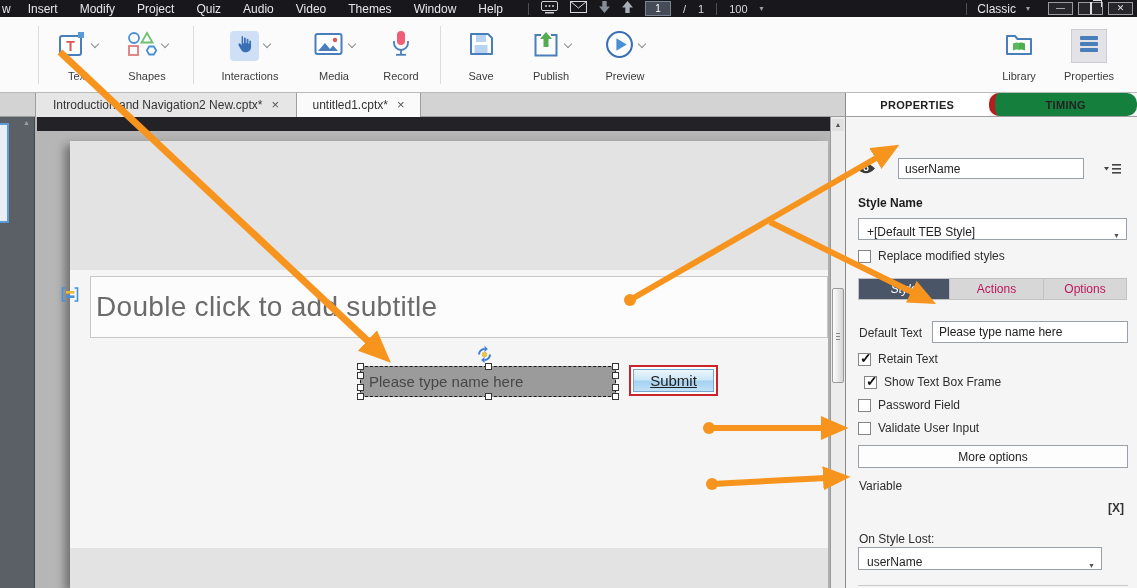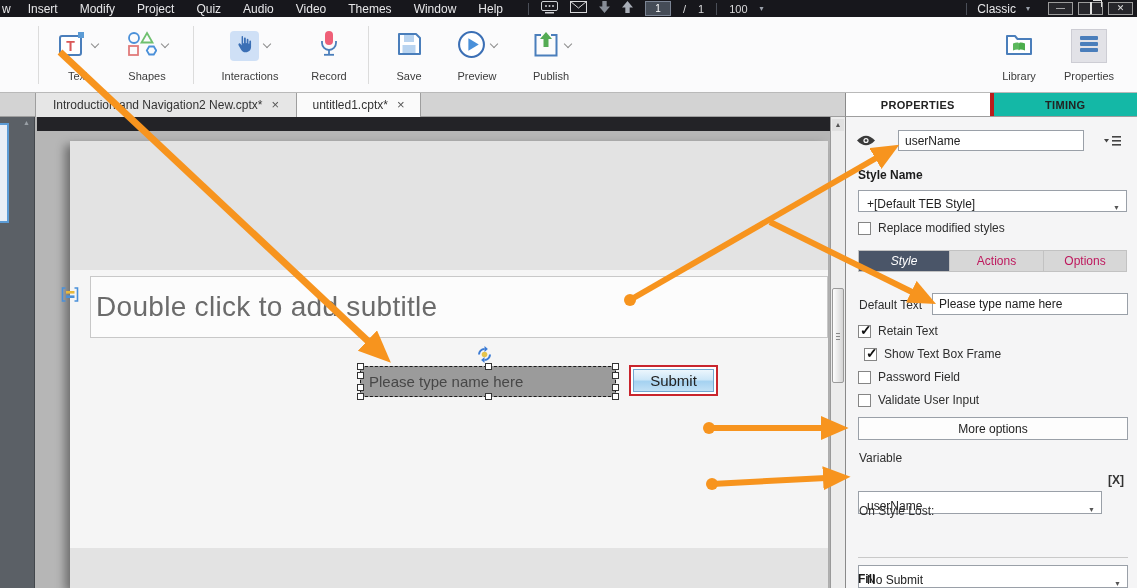"Media" div.tool { html: none -> <div> <div> <span> <svg> <rect></rect> <circle></circle> <path></path> </svg> </span> <span></span> </div> <div>Media</div> </div> }
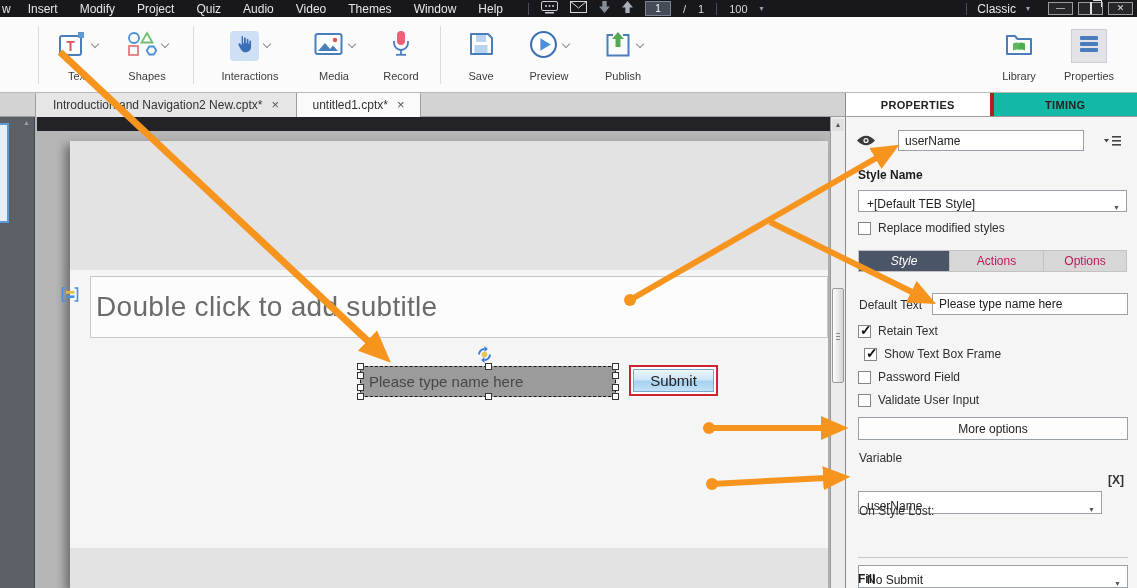"Preview" div.tool { order: before "Publish" -> after "Publish" }
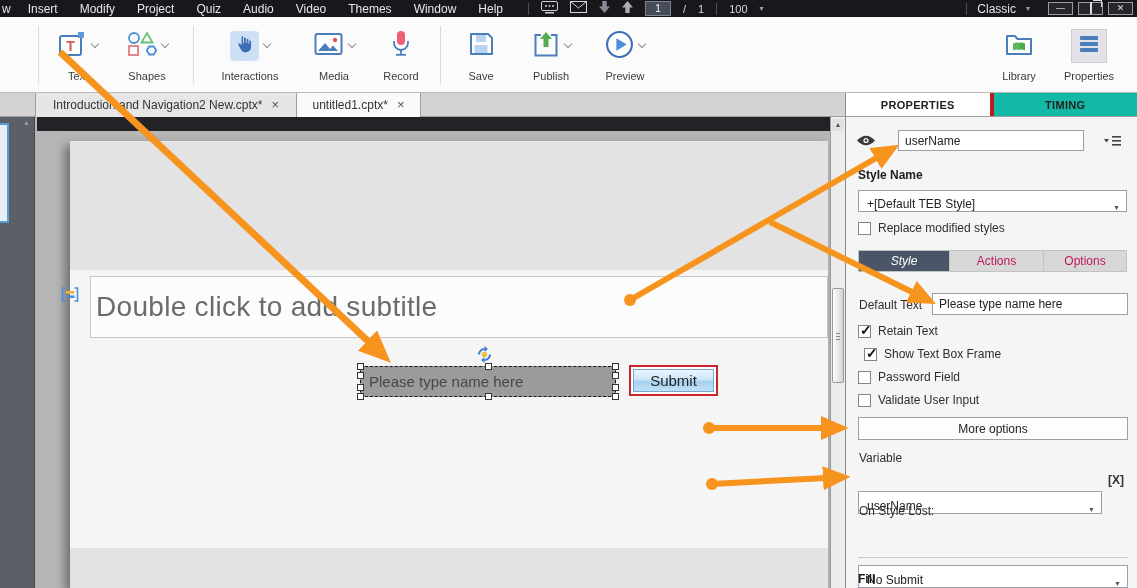"TIMING" .ph-tab.timing { background: #14b8a6 -> #15803d; border-left: 4px solid #b91c1c -> 6px solid #b91c1c; border-radius: none -> 10px }
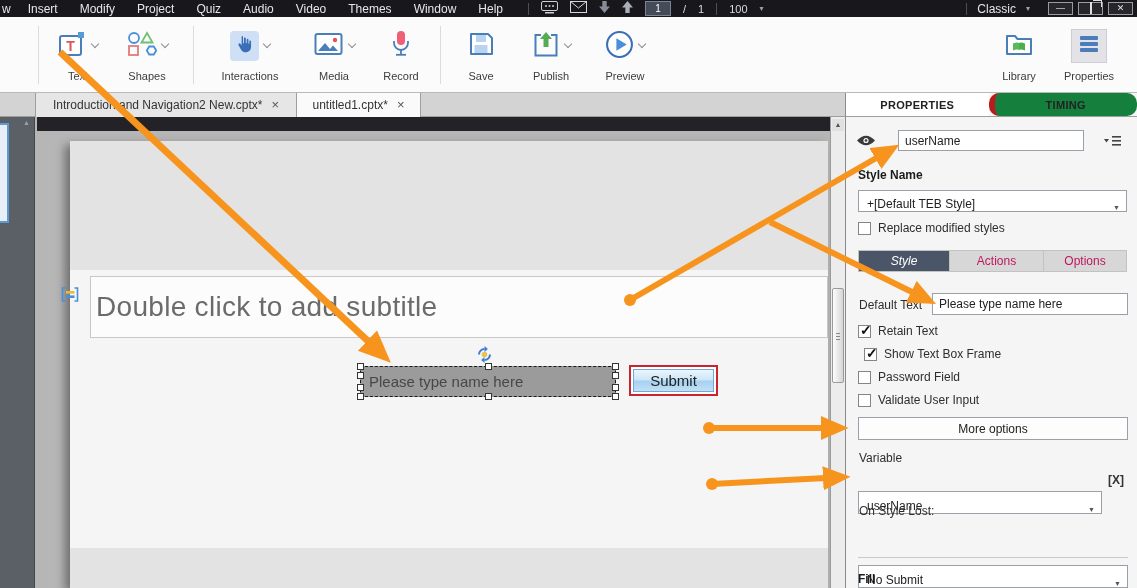"userName" .p-abs { margin-top: none -> 28px }
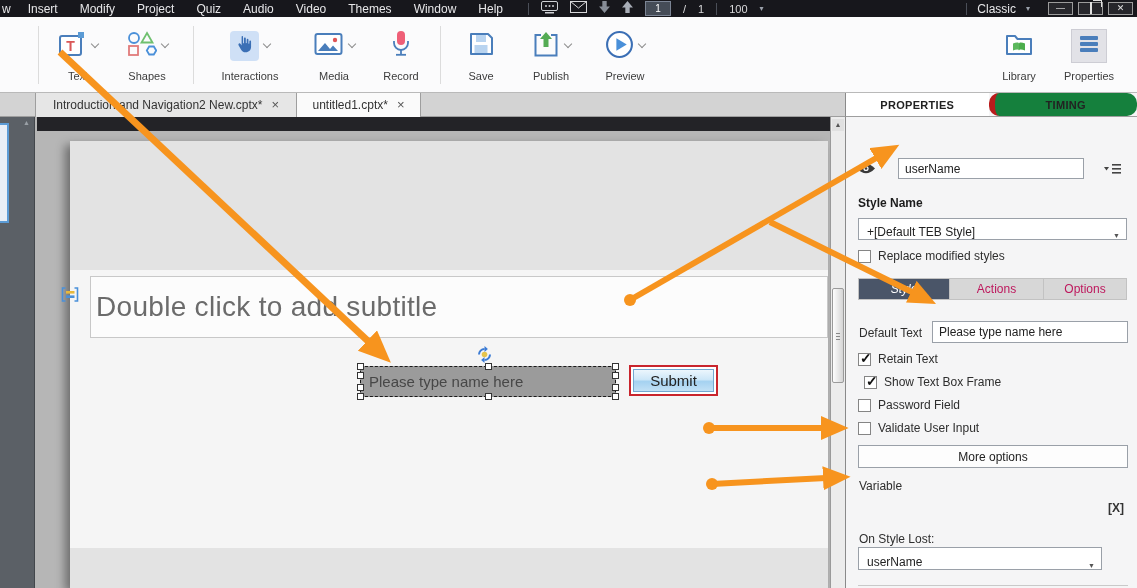"Submit" .submit-btn { text-decoration: none -> underline }
